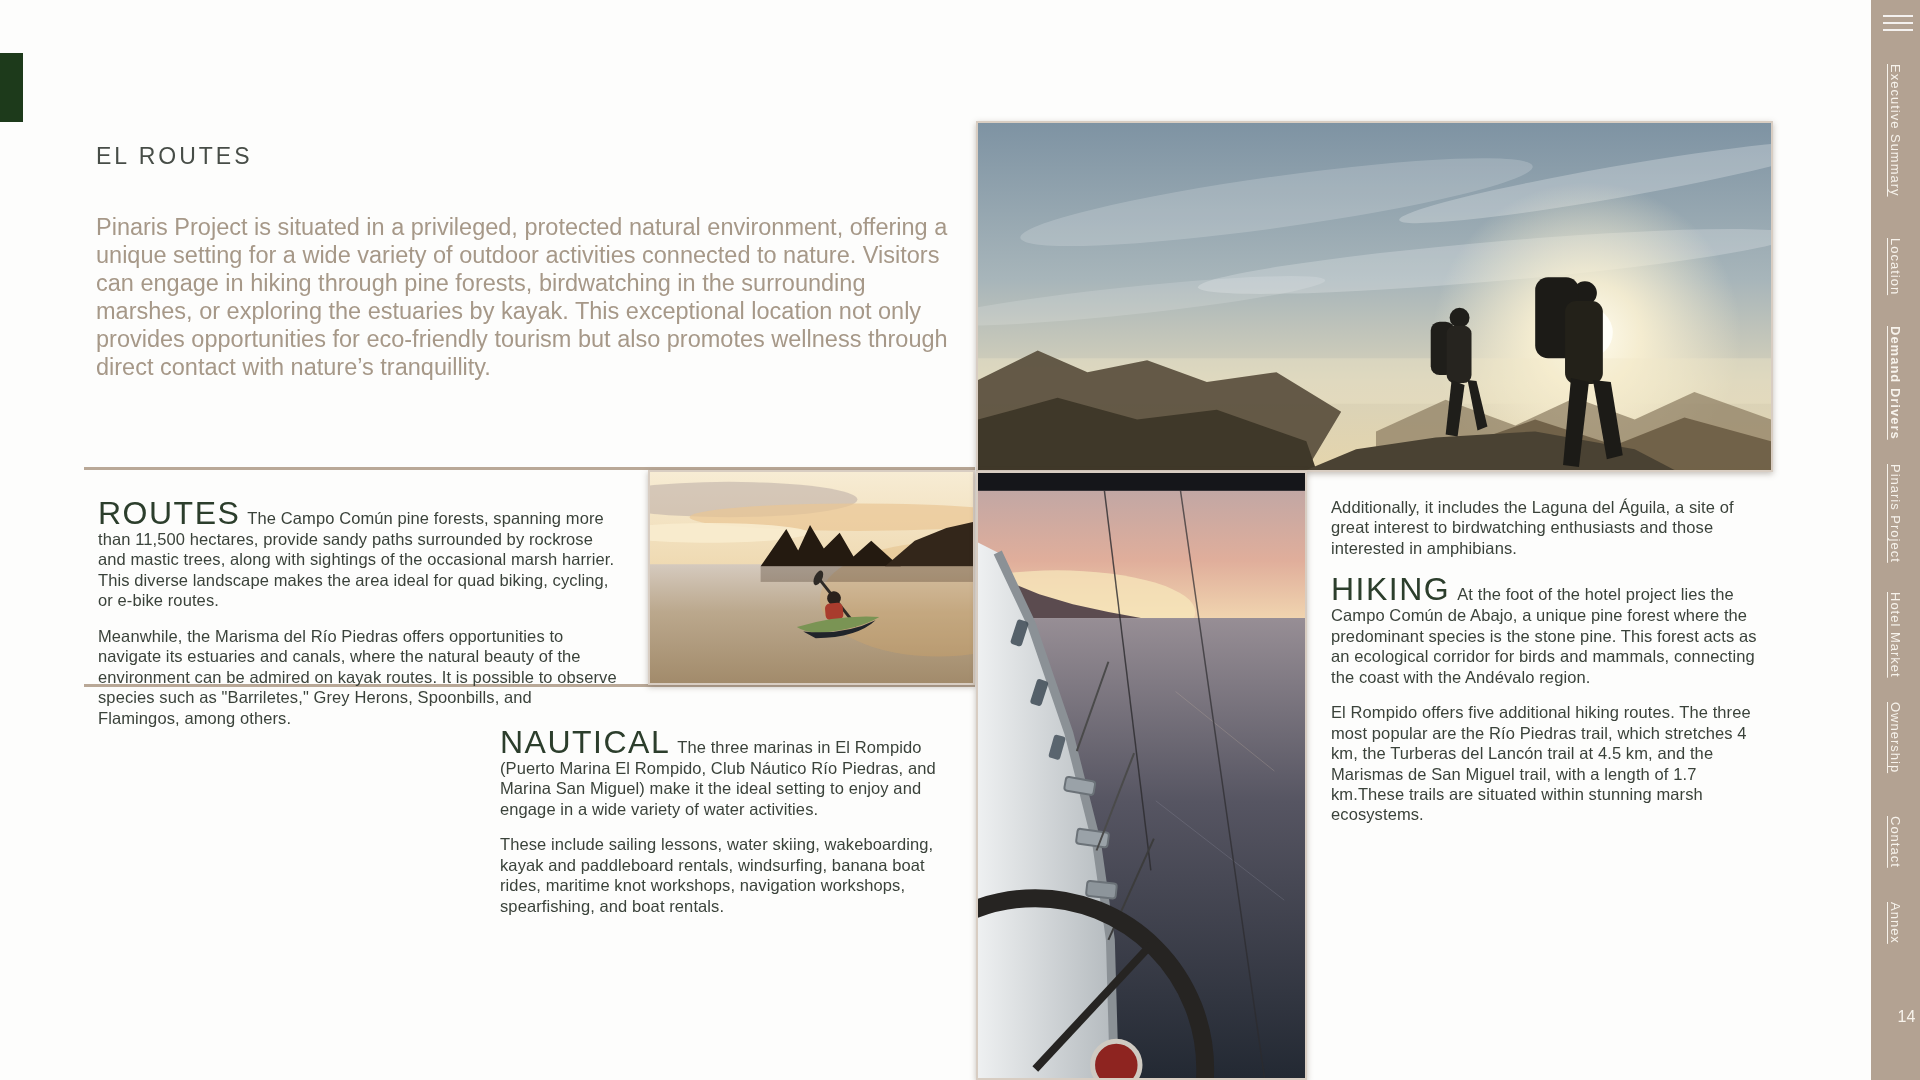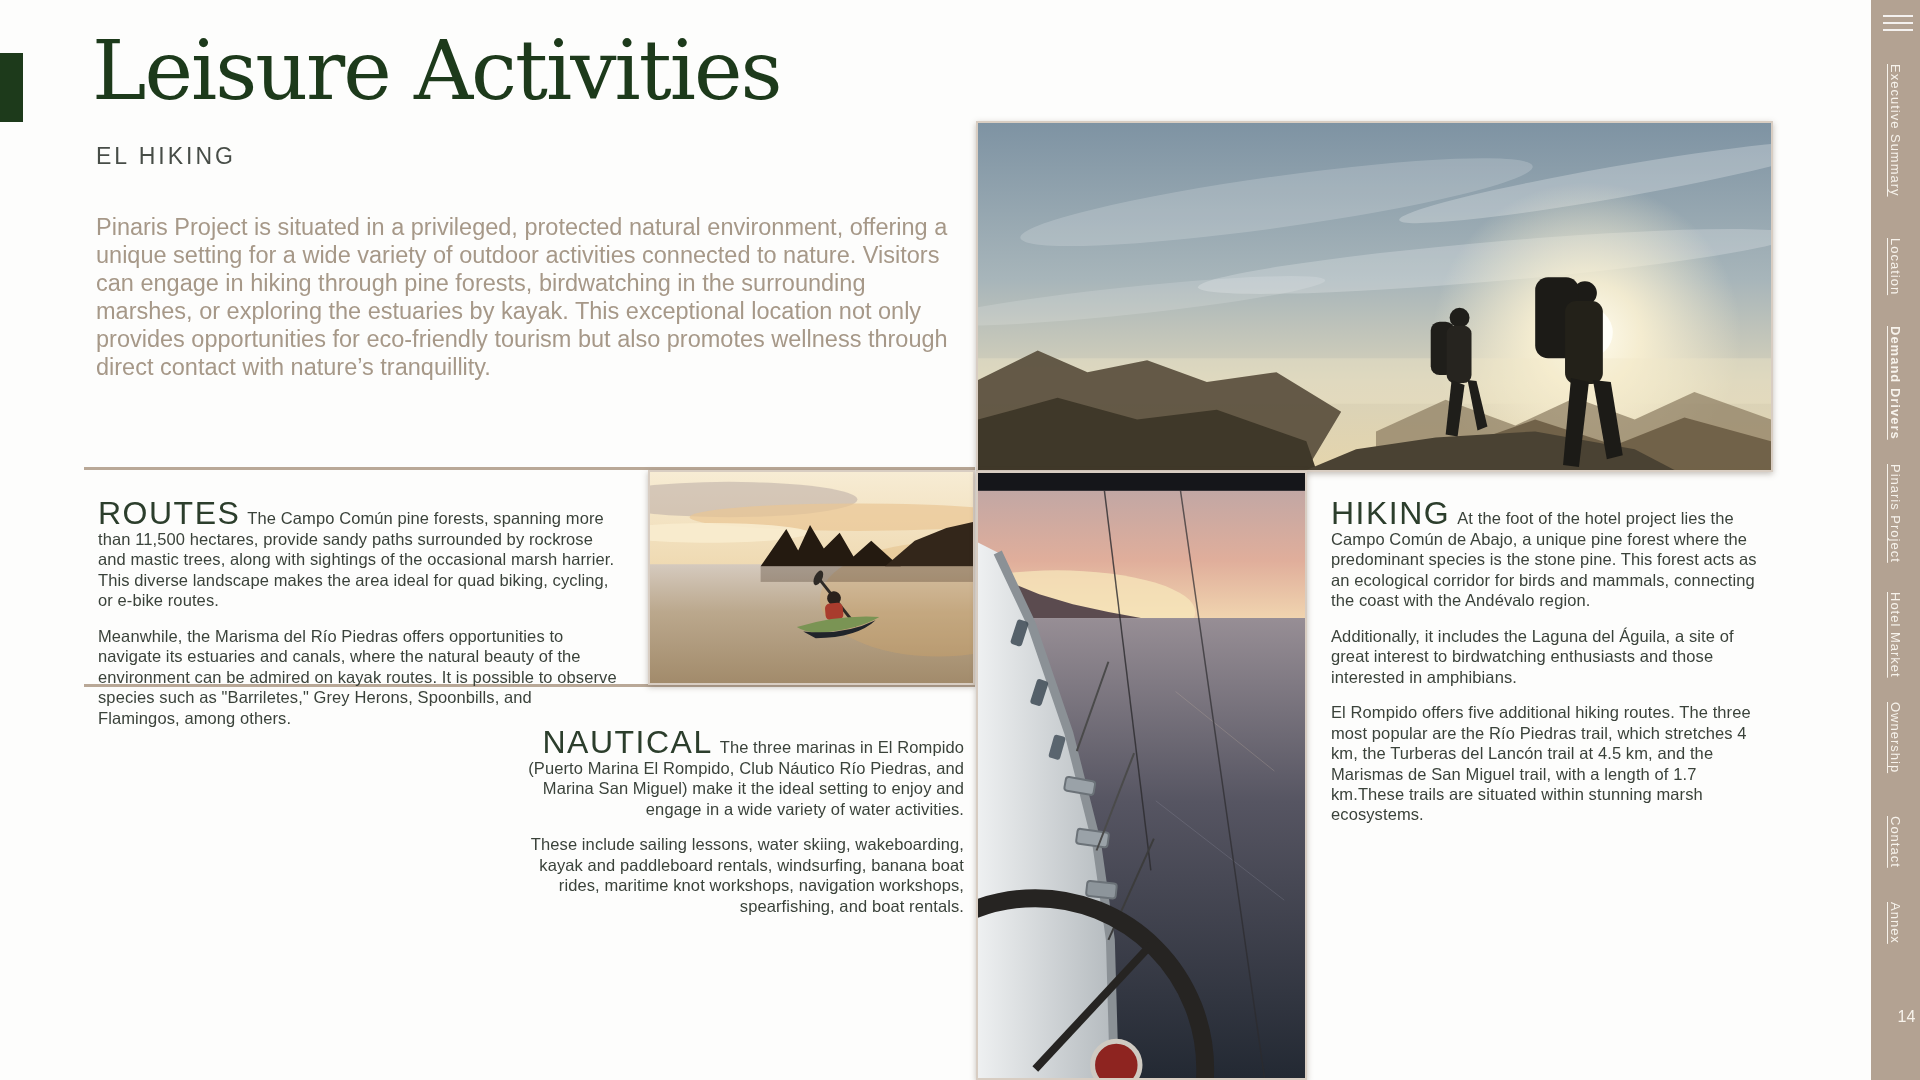"Leisure Activities" div.page-title { html: <div>Leisure Activities</div> -> none }
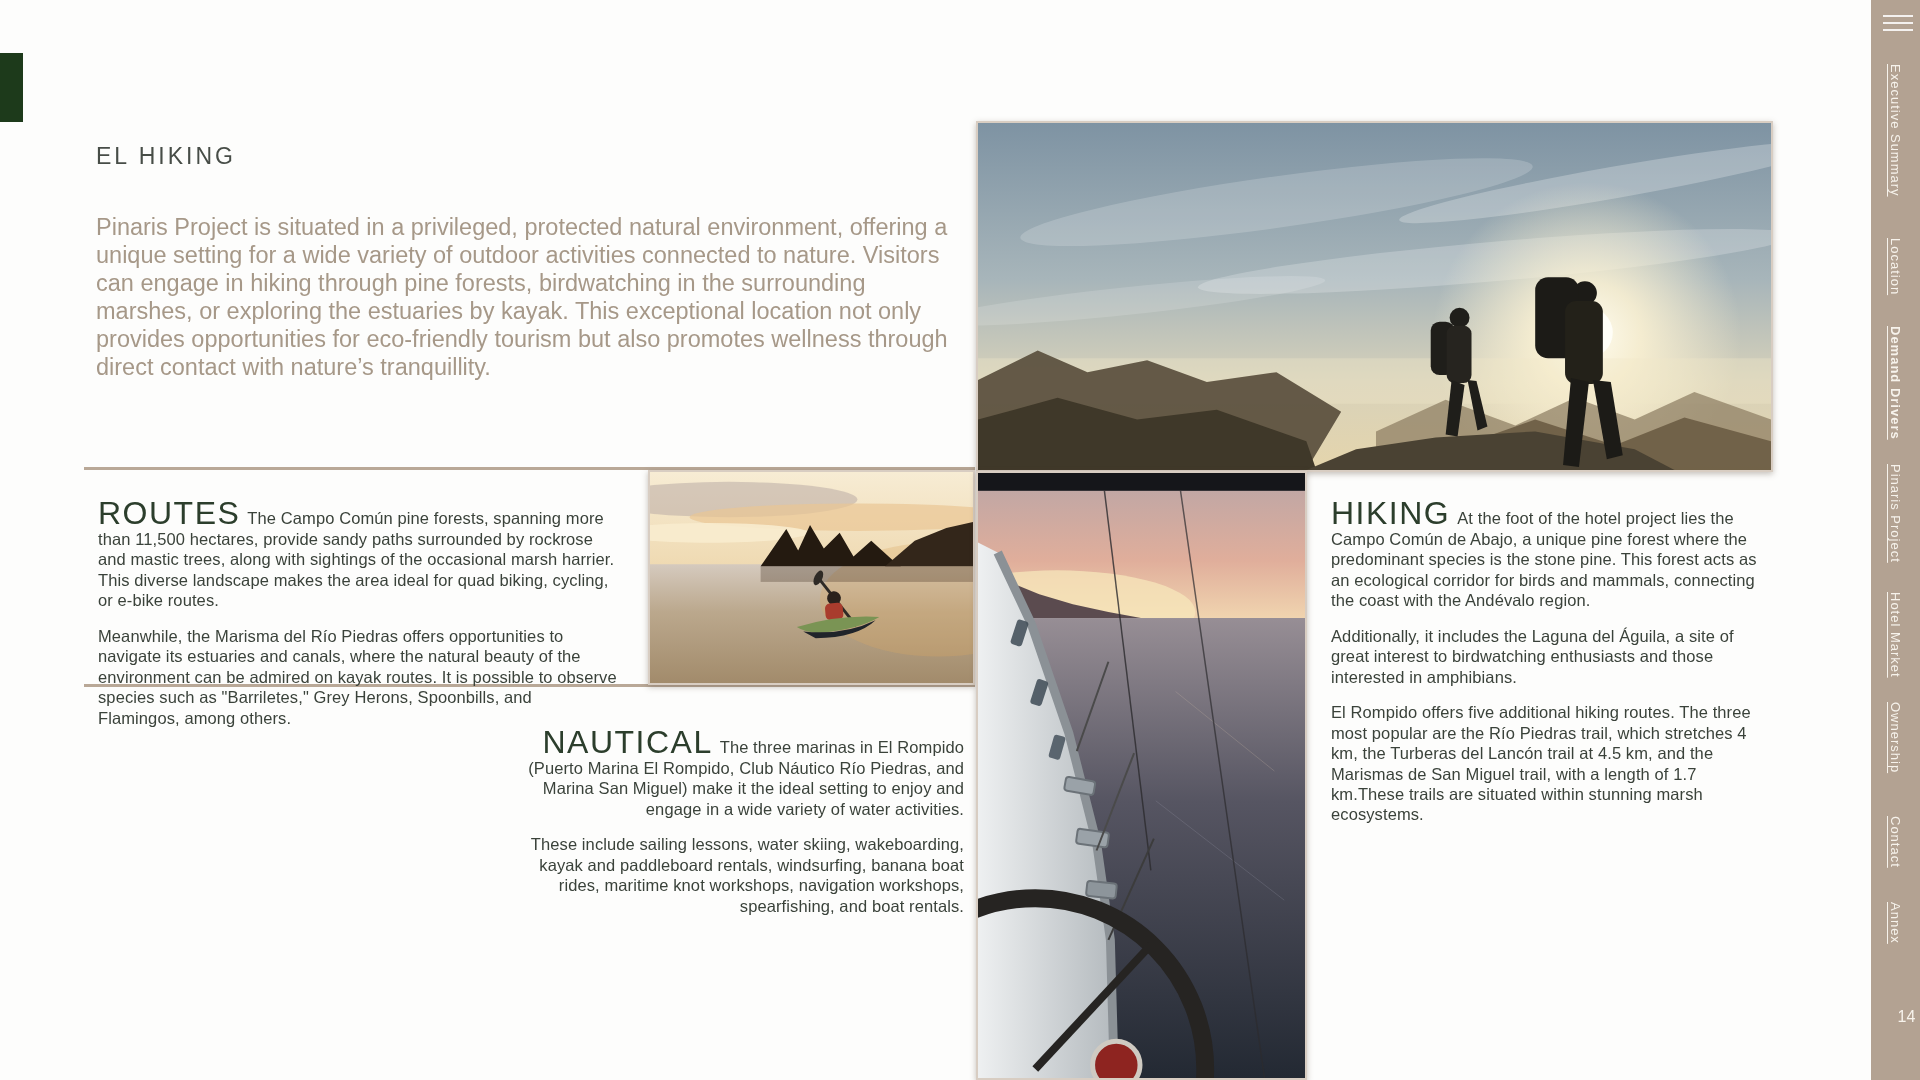"EL HIKING" div.page-subtitle { text: HIKING -> ROUTES }
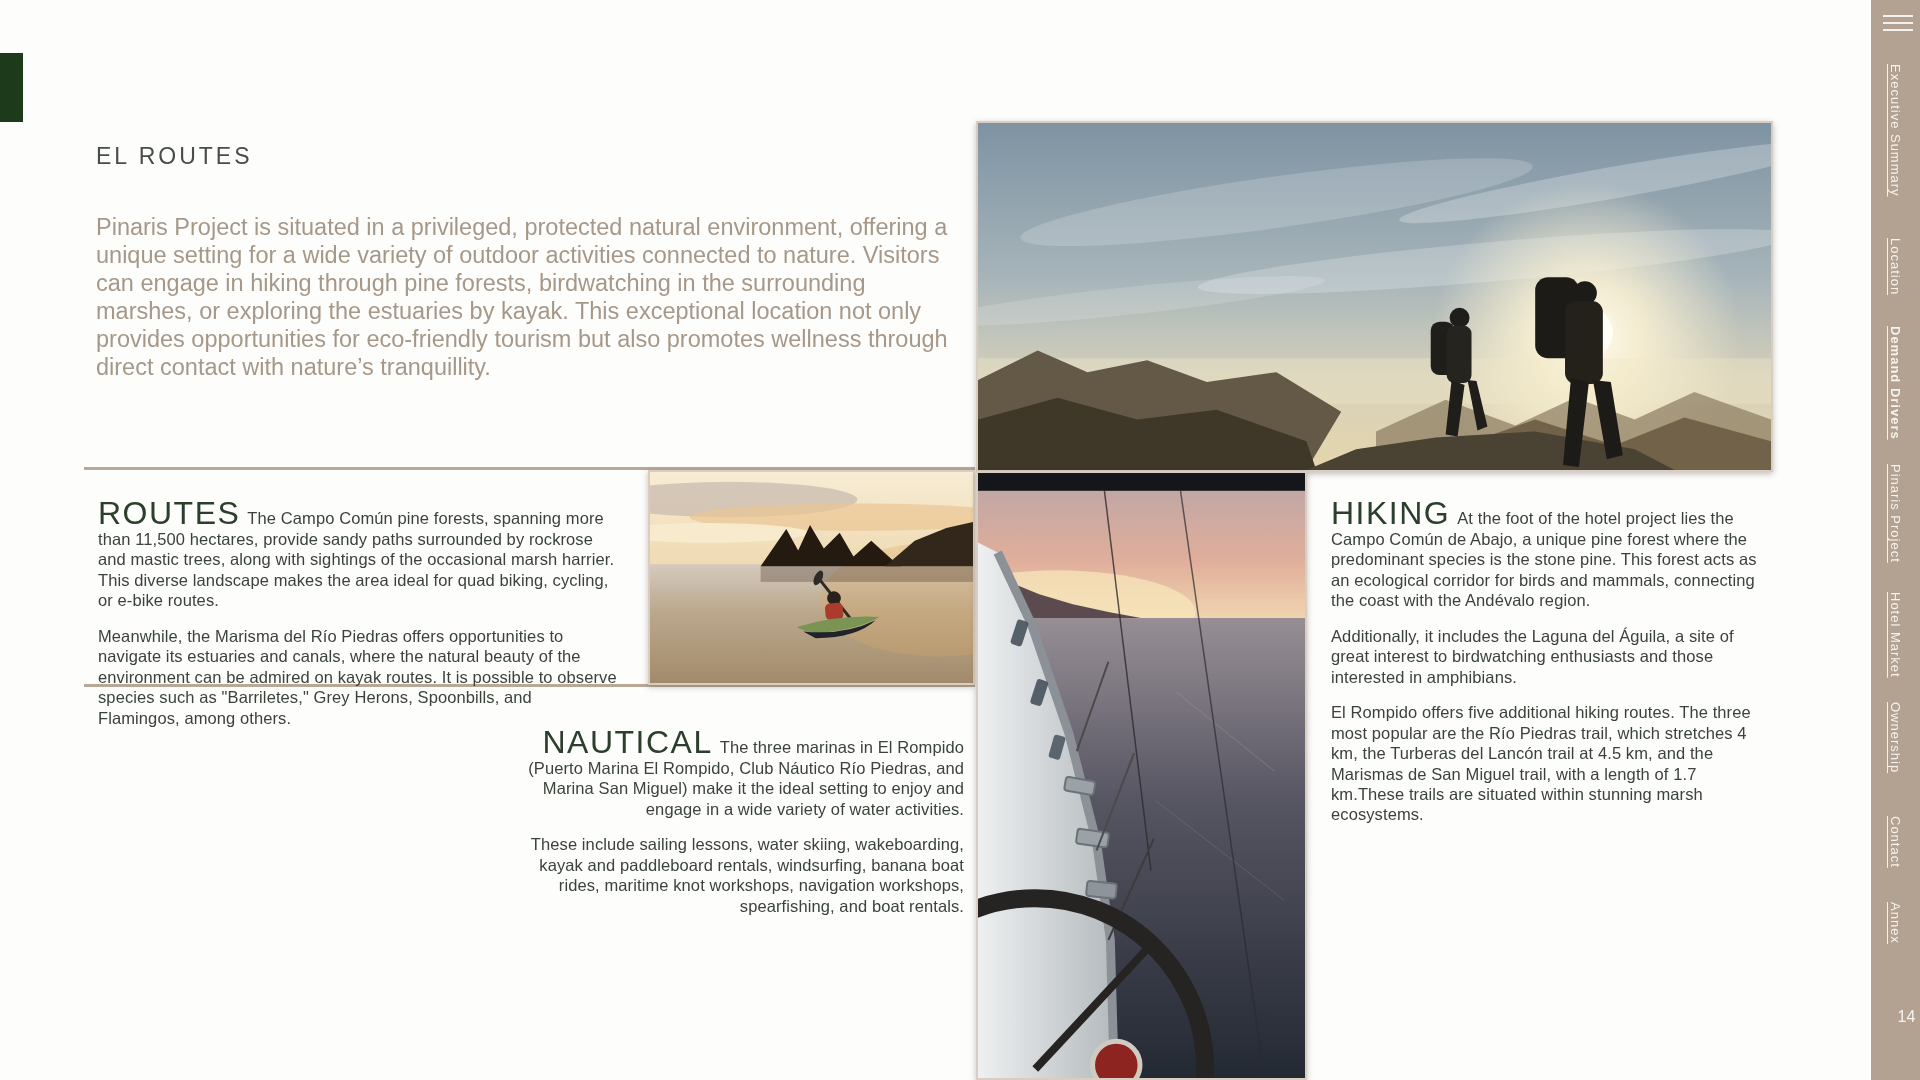"HIKING At the foot of" p.body-p { order: before "Additionally, it includes the Laguna" -> after "Additionally, it includes the Laguna" }
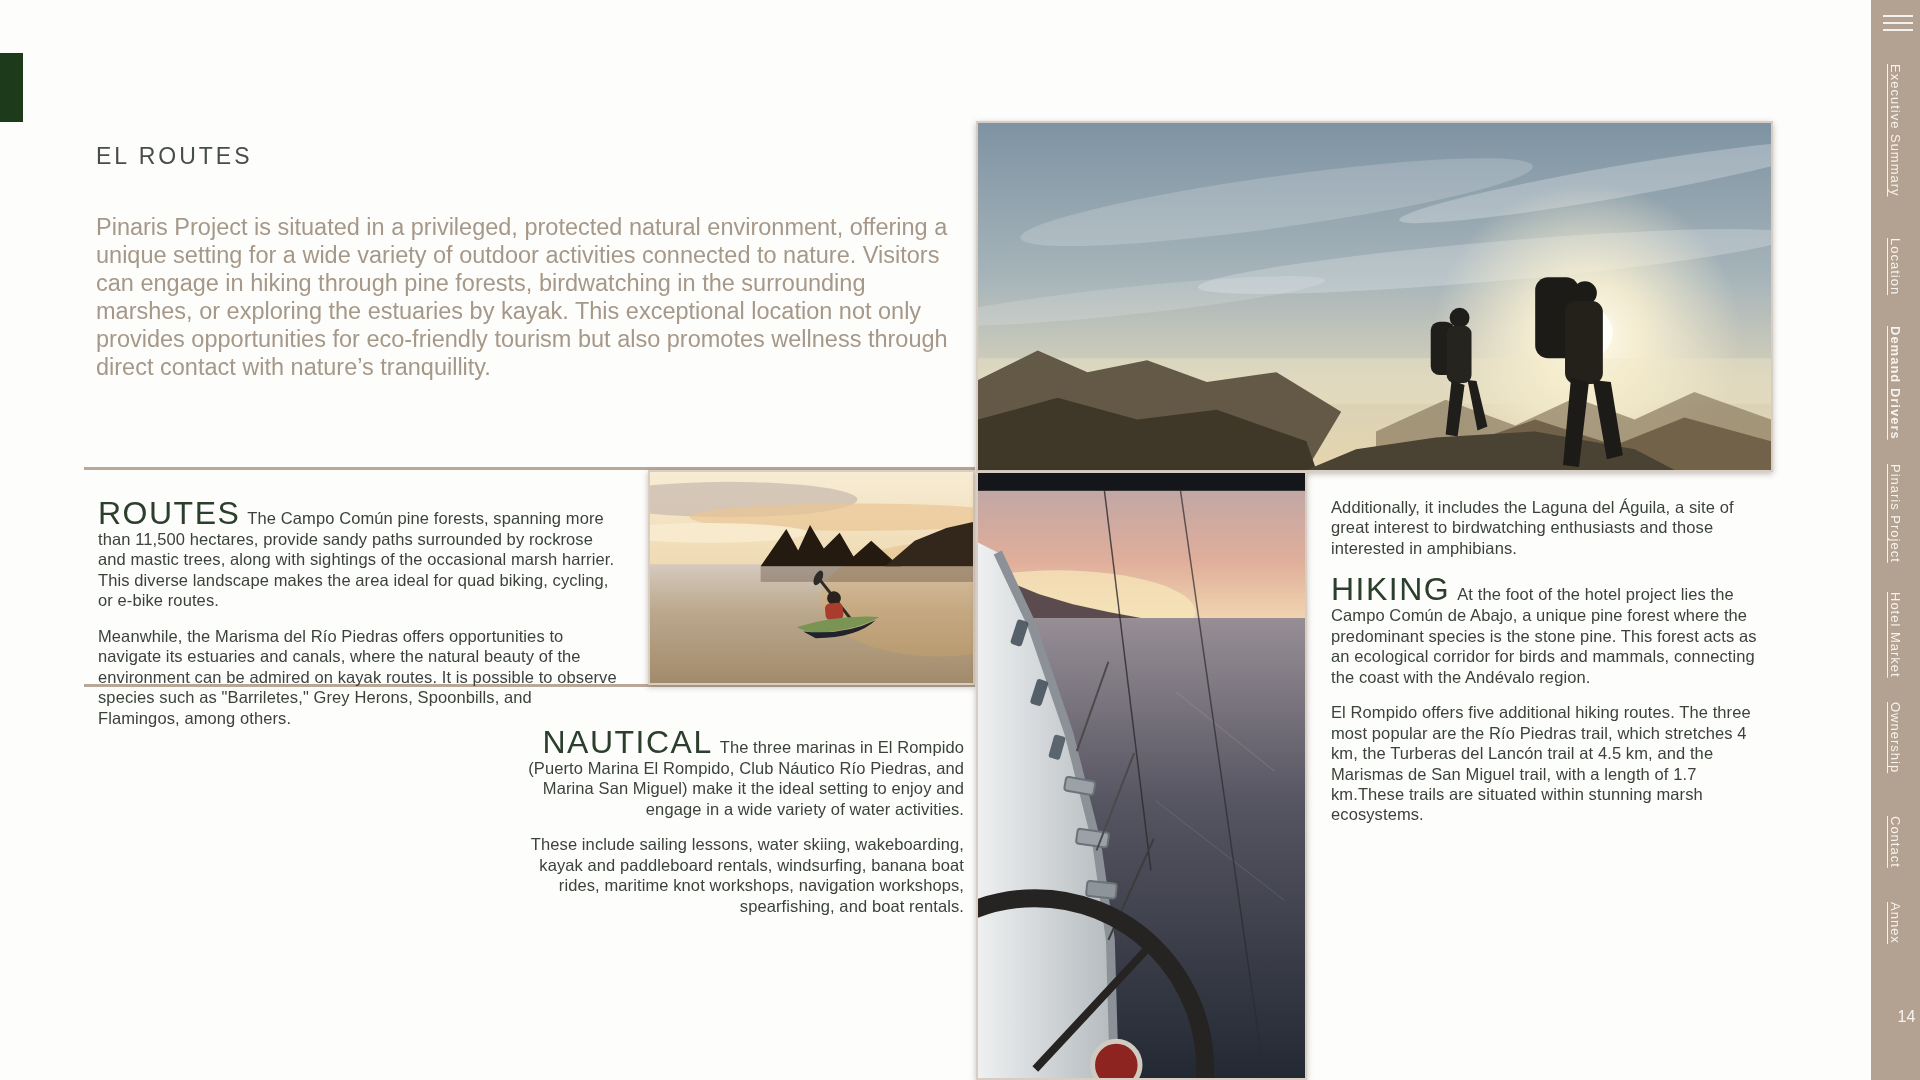"NAUTICAL The three marinas in" .section-nautical { text-align: right -> none }
